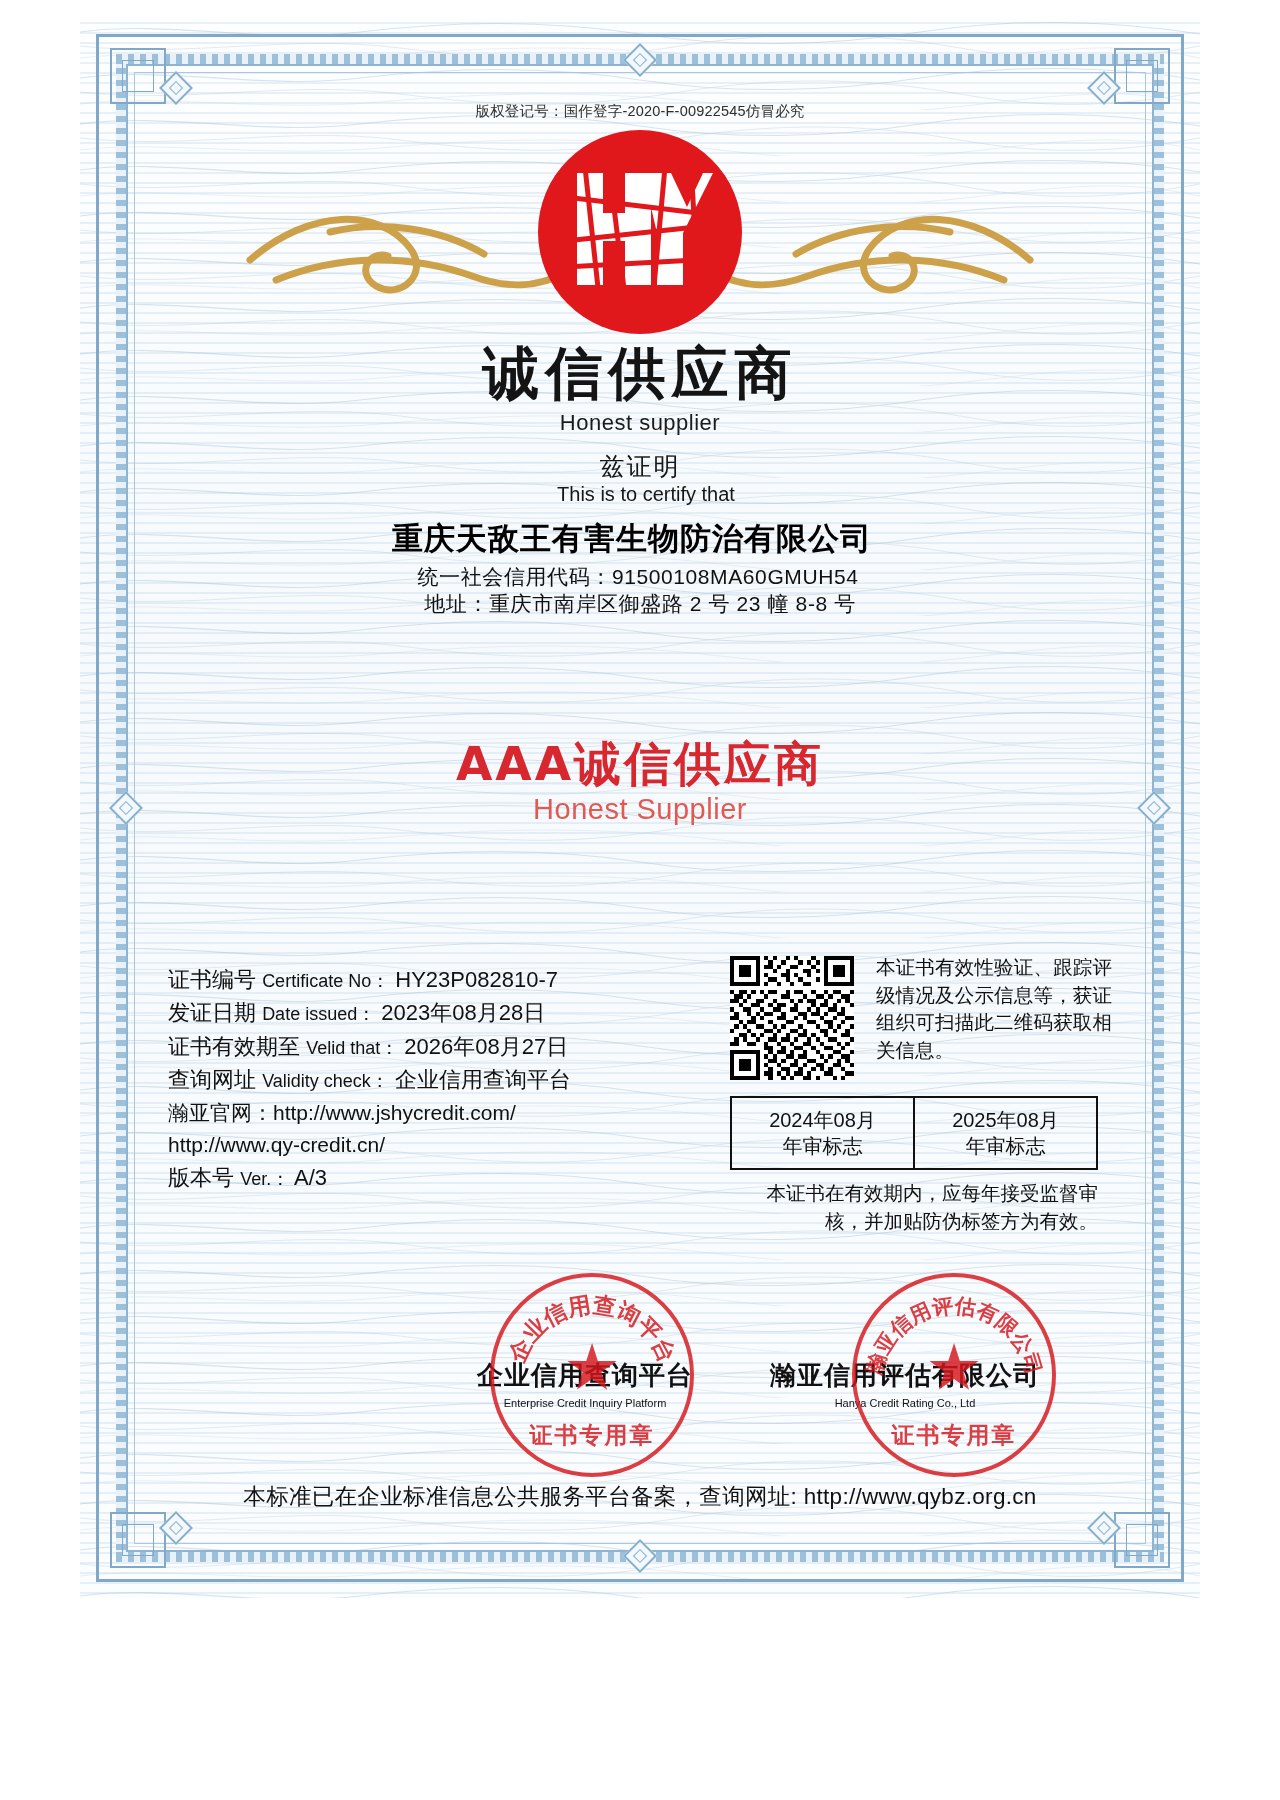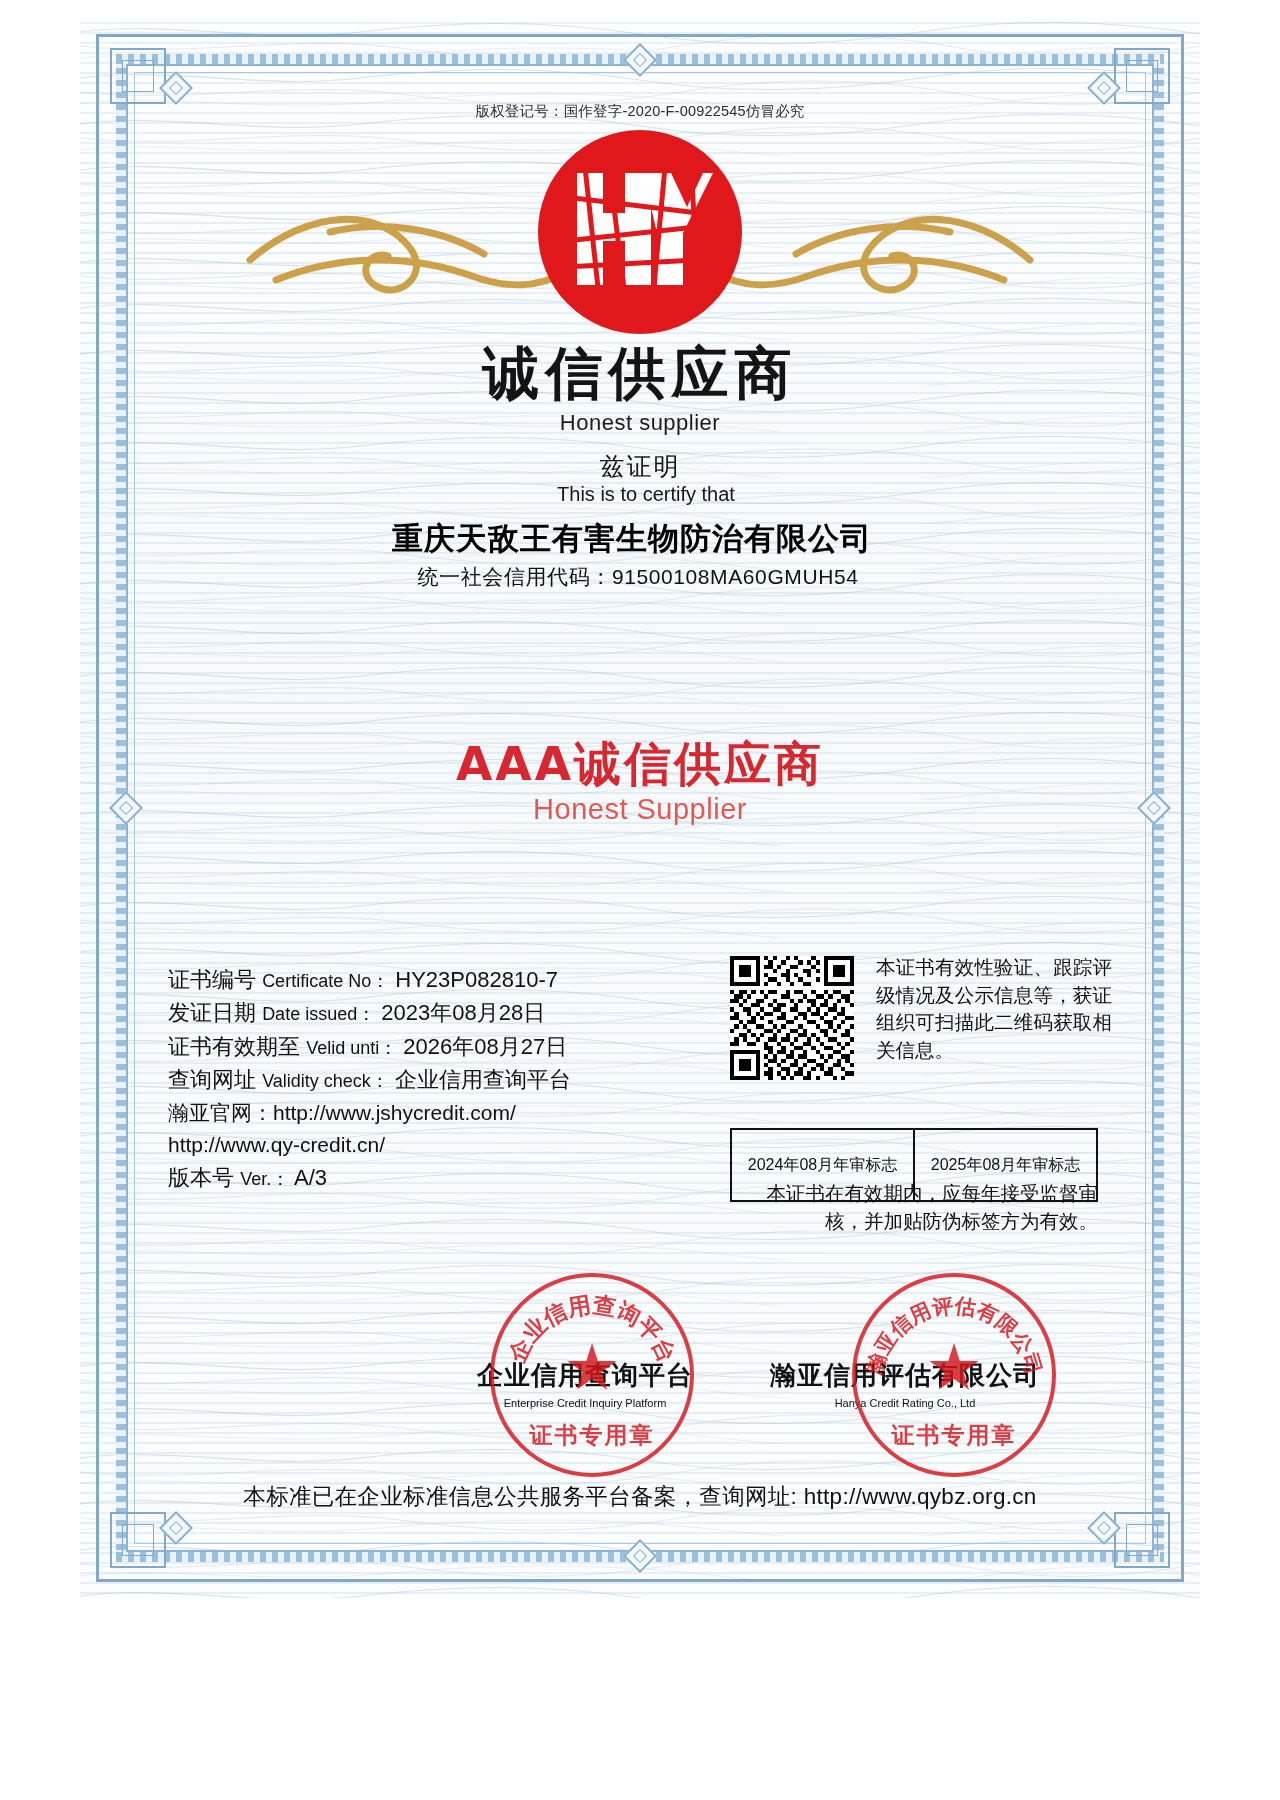"地址：重庆市南岸区御盛路 2 号 23 幢" div.address { html: none -> <div> <span>地址：</span><span>重庆市南岸区御盛路 2 号 23 幢 8-8 号</span> </div> }
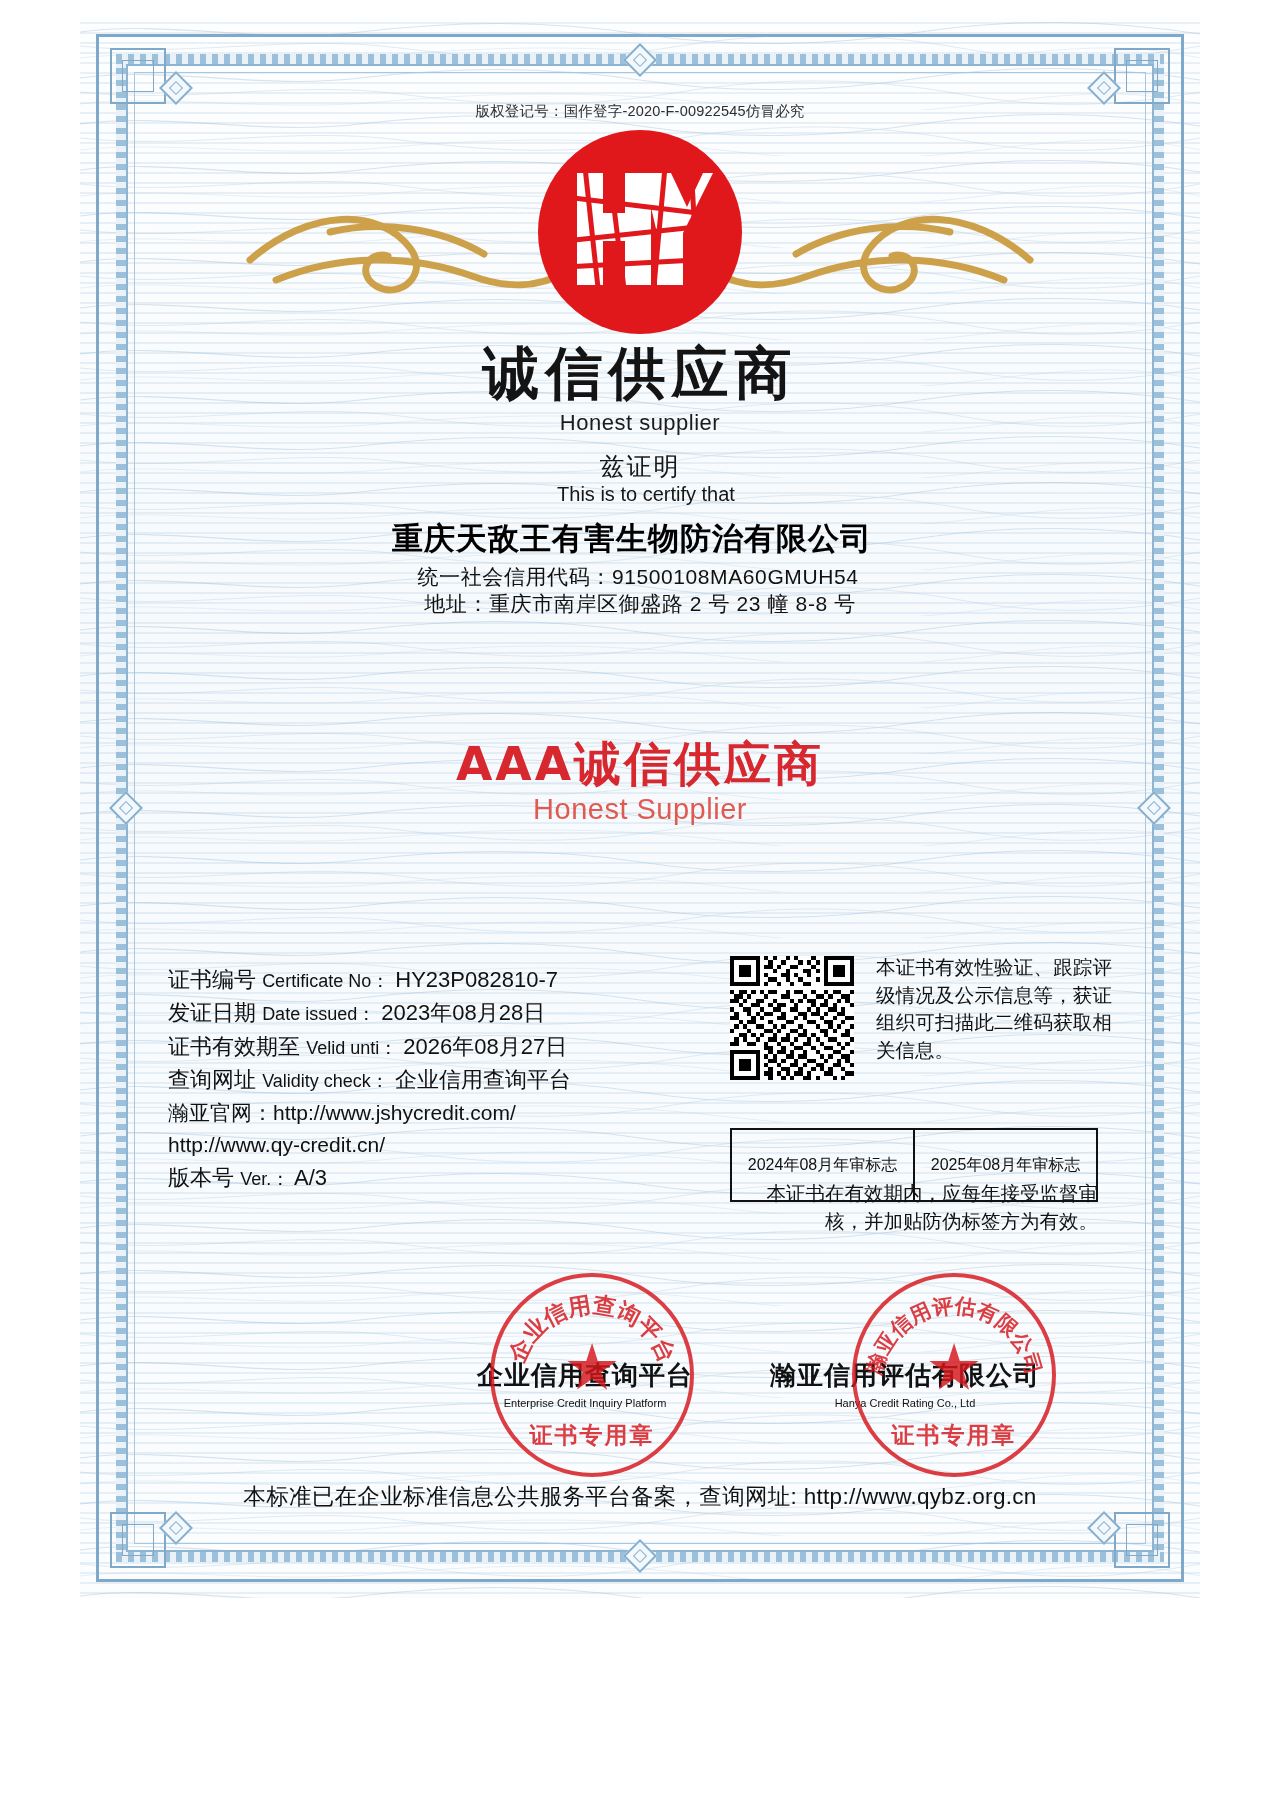"Velid unti：" span.lbl-en { text: unti -> that }
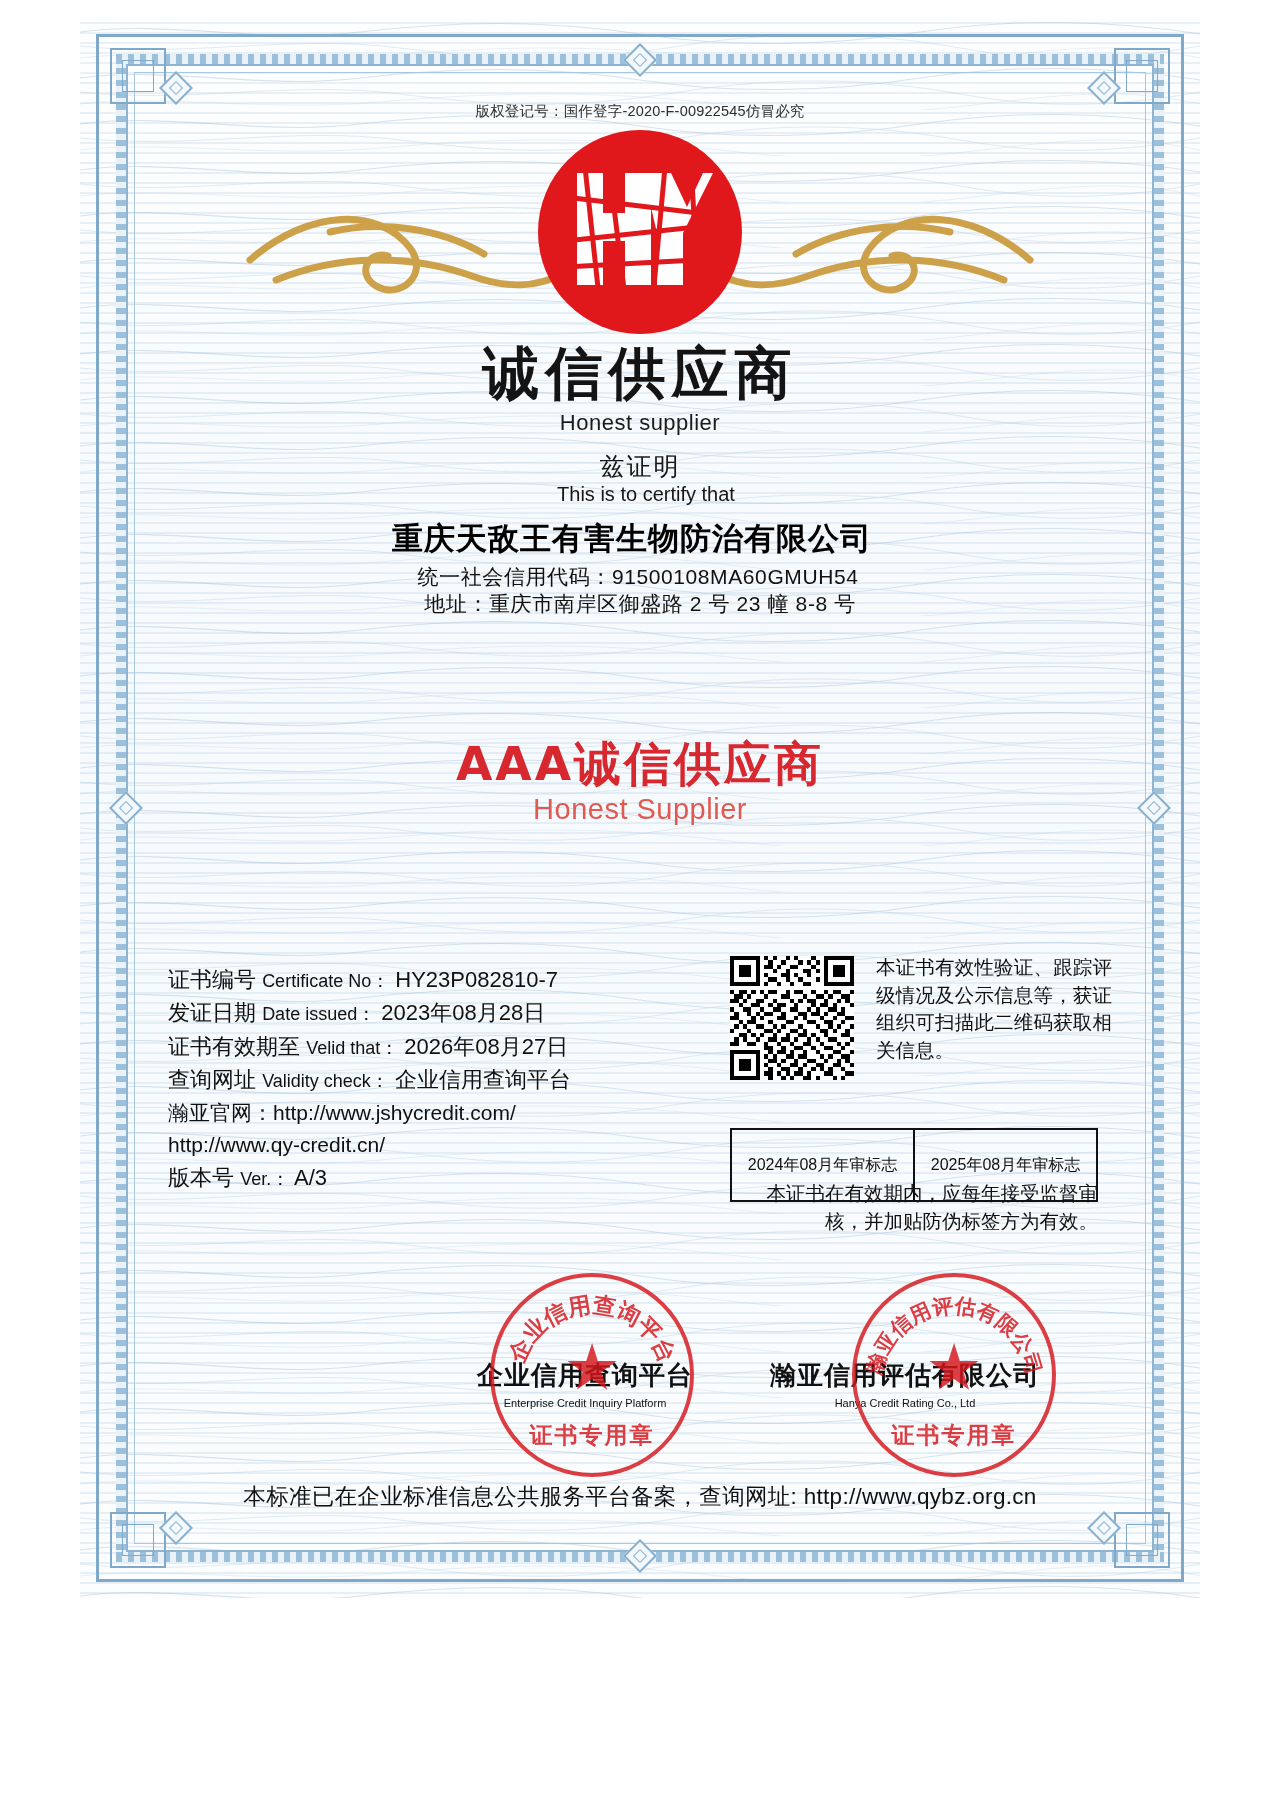"2024年08月" .year-box { flex-direction: row -> column; font-size: 16px -> 20px; margin-top: 32px -> none }
